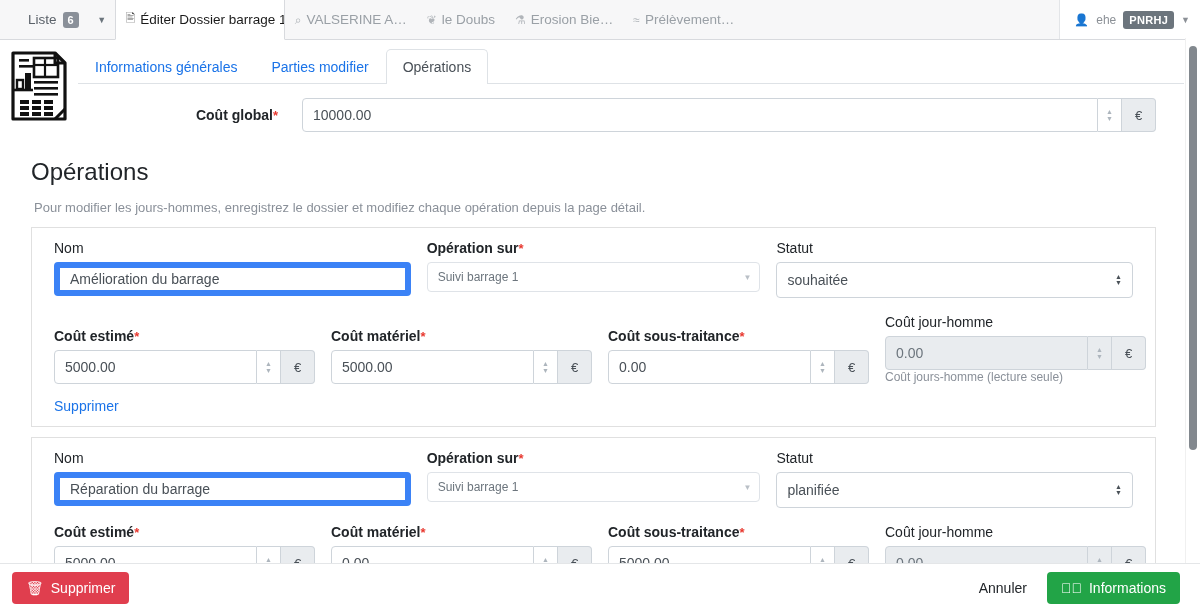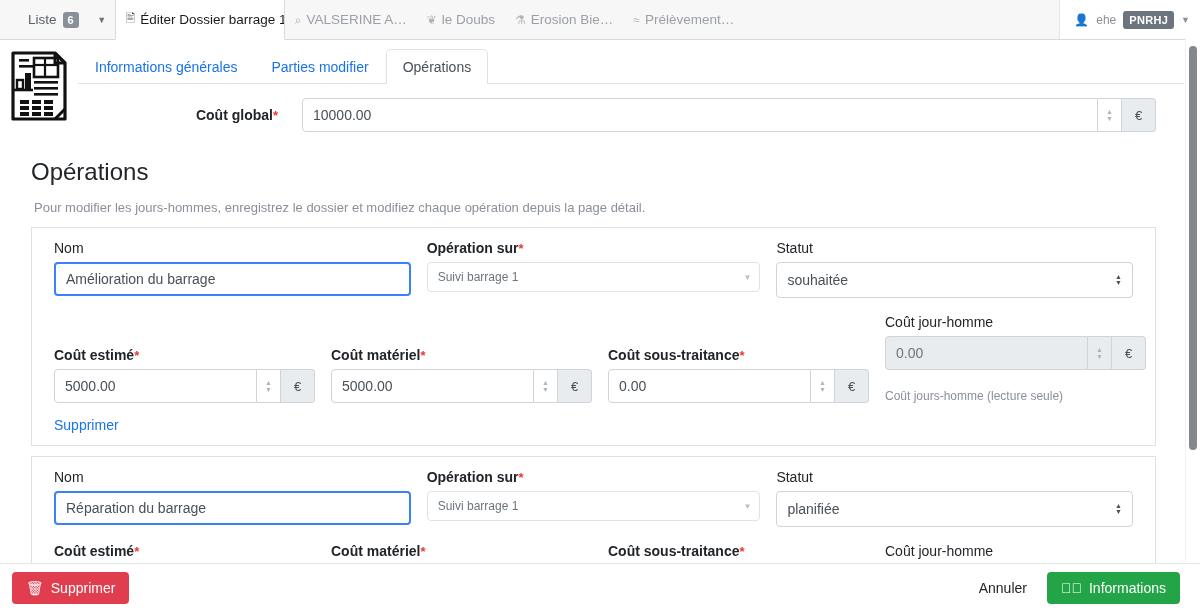"Amélioration du barrage" .txtinput { border: 2px solid #3b82f6 -> 6px solid #3b82f6 }
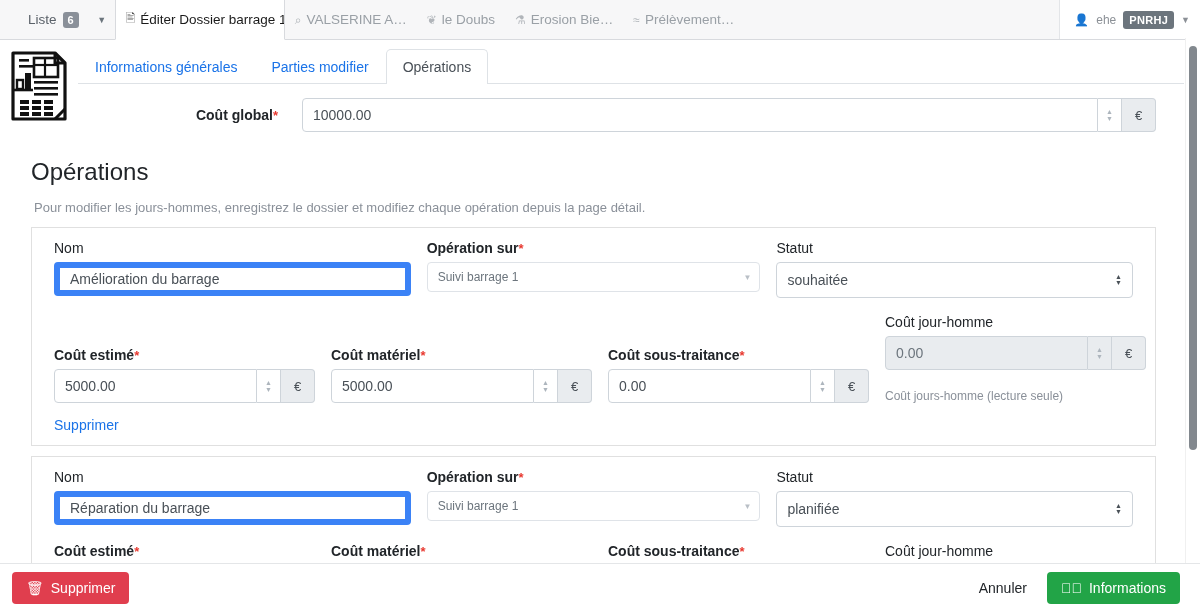"Coût jours-homme (lecture seule)" .help-text { margin-top: 19px -> 0 }
